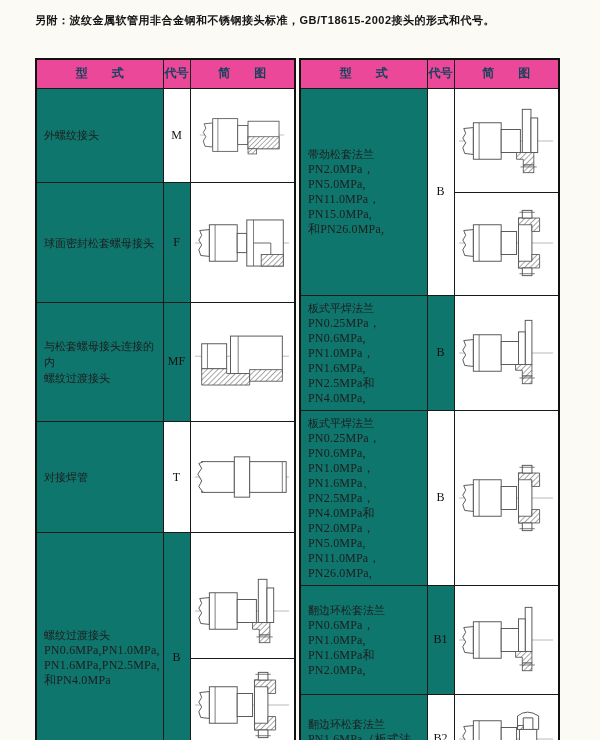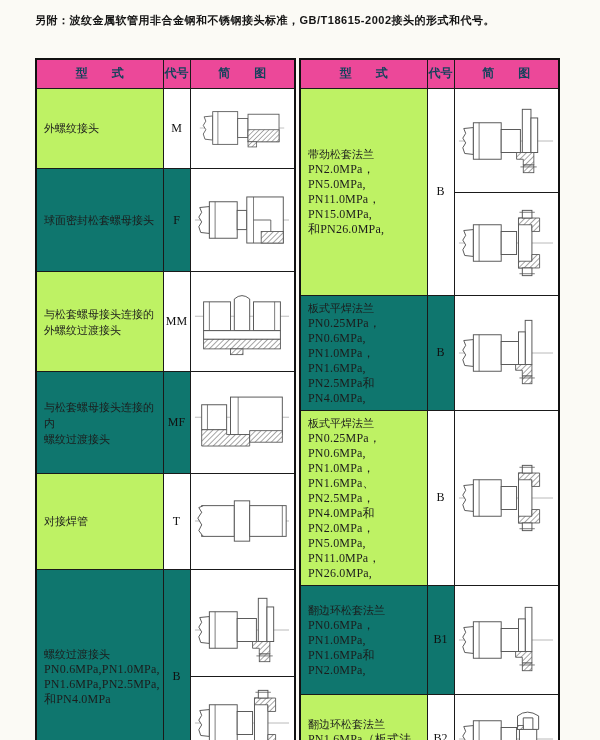"外螺纹接头" td.cell-type { background: #bef264 -> #0f766e }
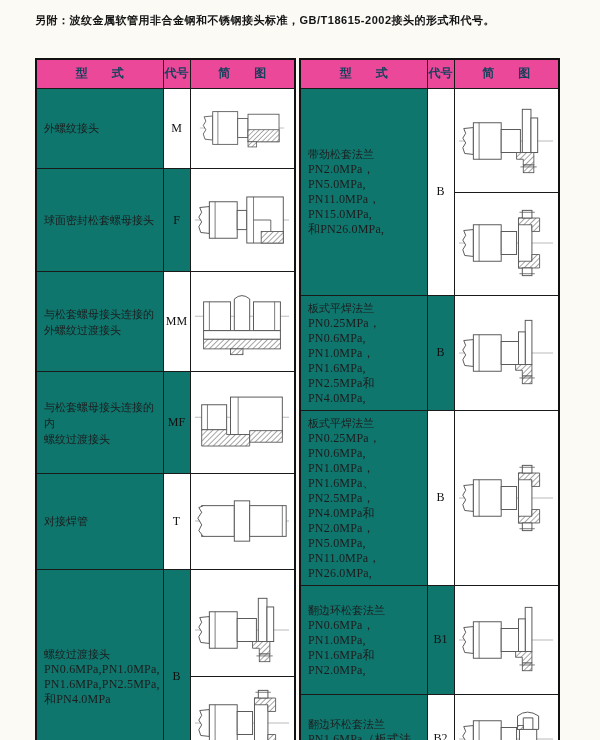"与松套螺母接头连接的" tr { html: <tr> <td> <div>与松套螺母接头连接的</div> <div>外螺纹过渡接头</div> </td> <td>MM</td> <td> <div> <div> <svg> <line></line> <rect></rect> <line></line> <rect></rect> <line></line> <path></path> <rect></rect> <rect></rect> <rect></rect> </svg> </div> </div> </td> </tr> -> none }
